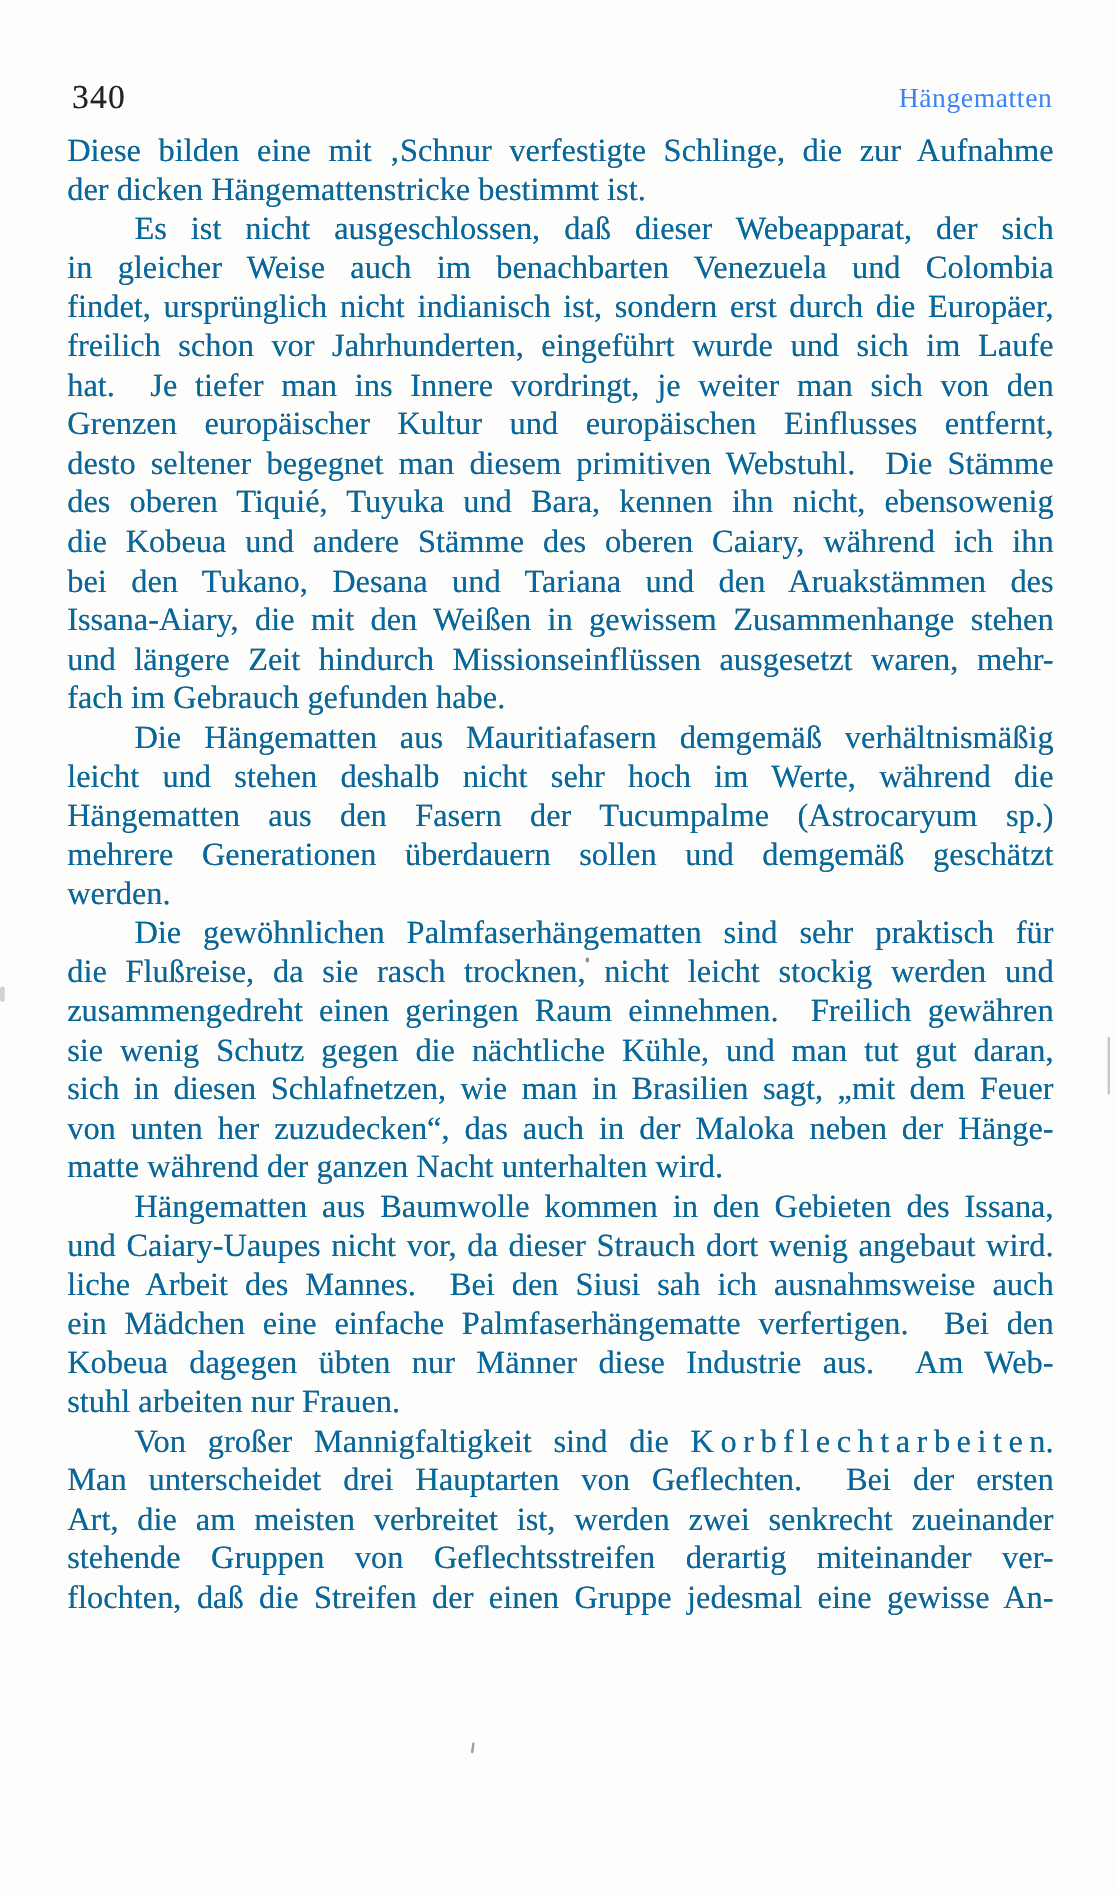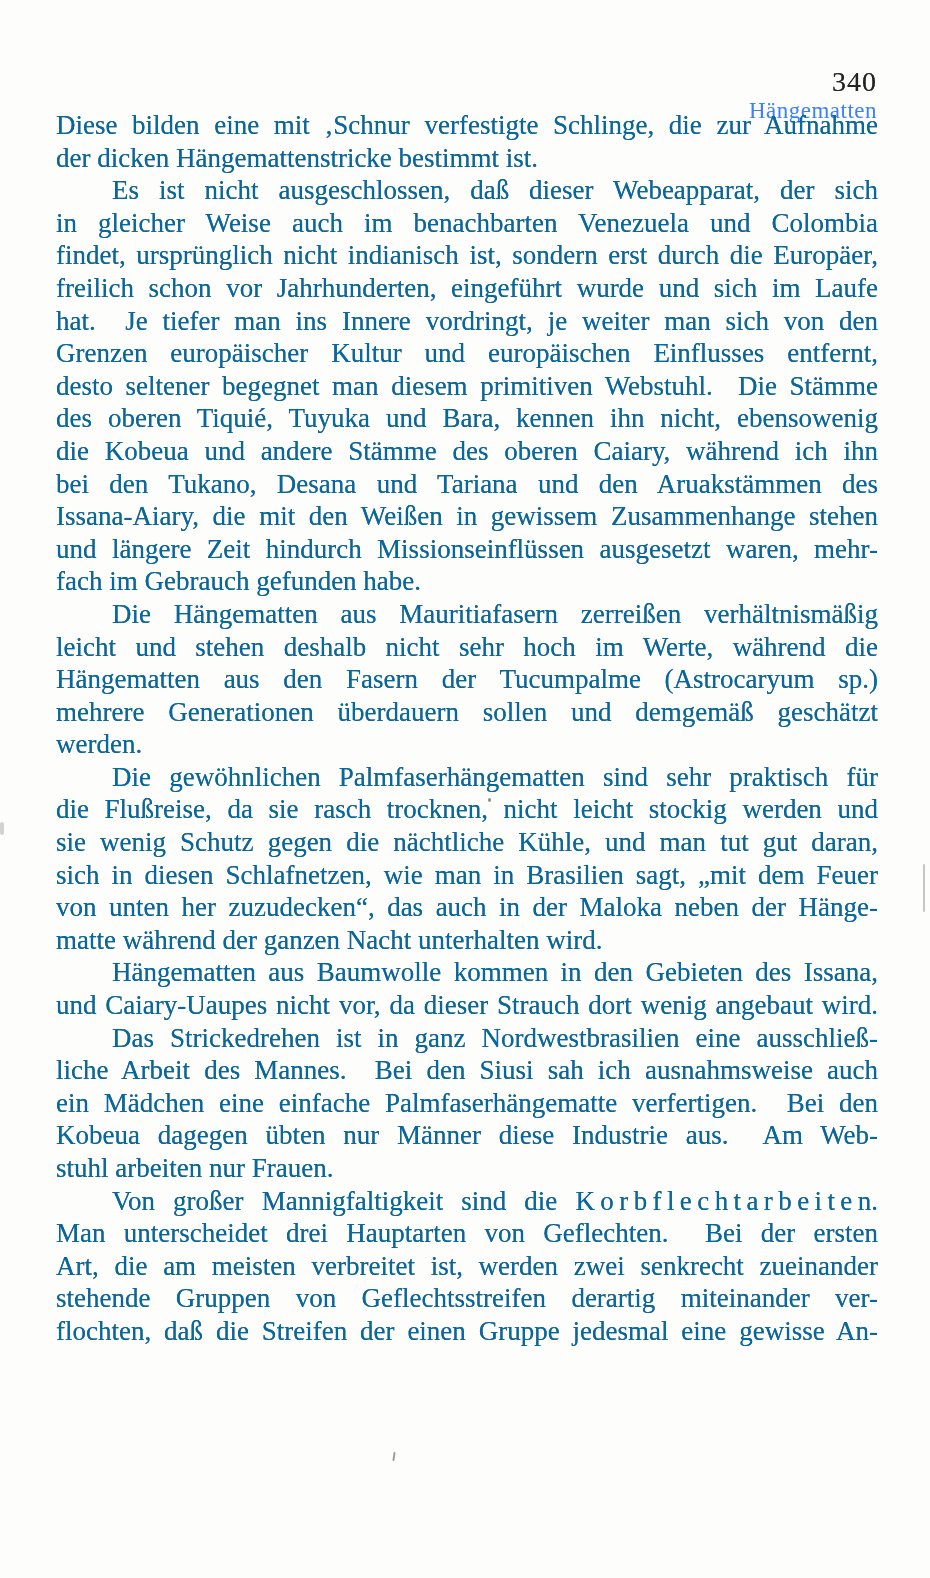"340" .running-head { align-items: flex-end -> center; flex-direction: column -> none }
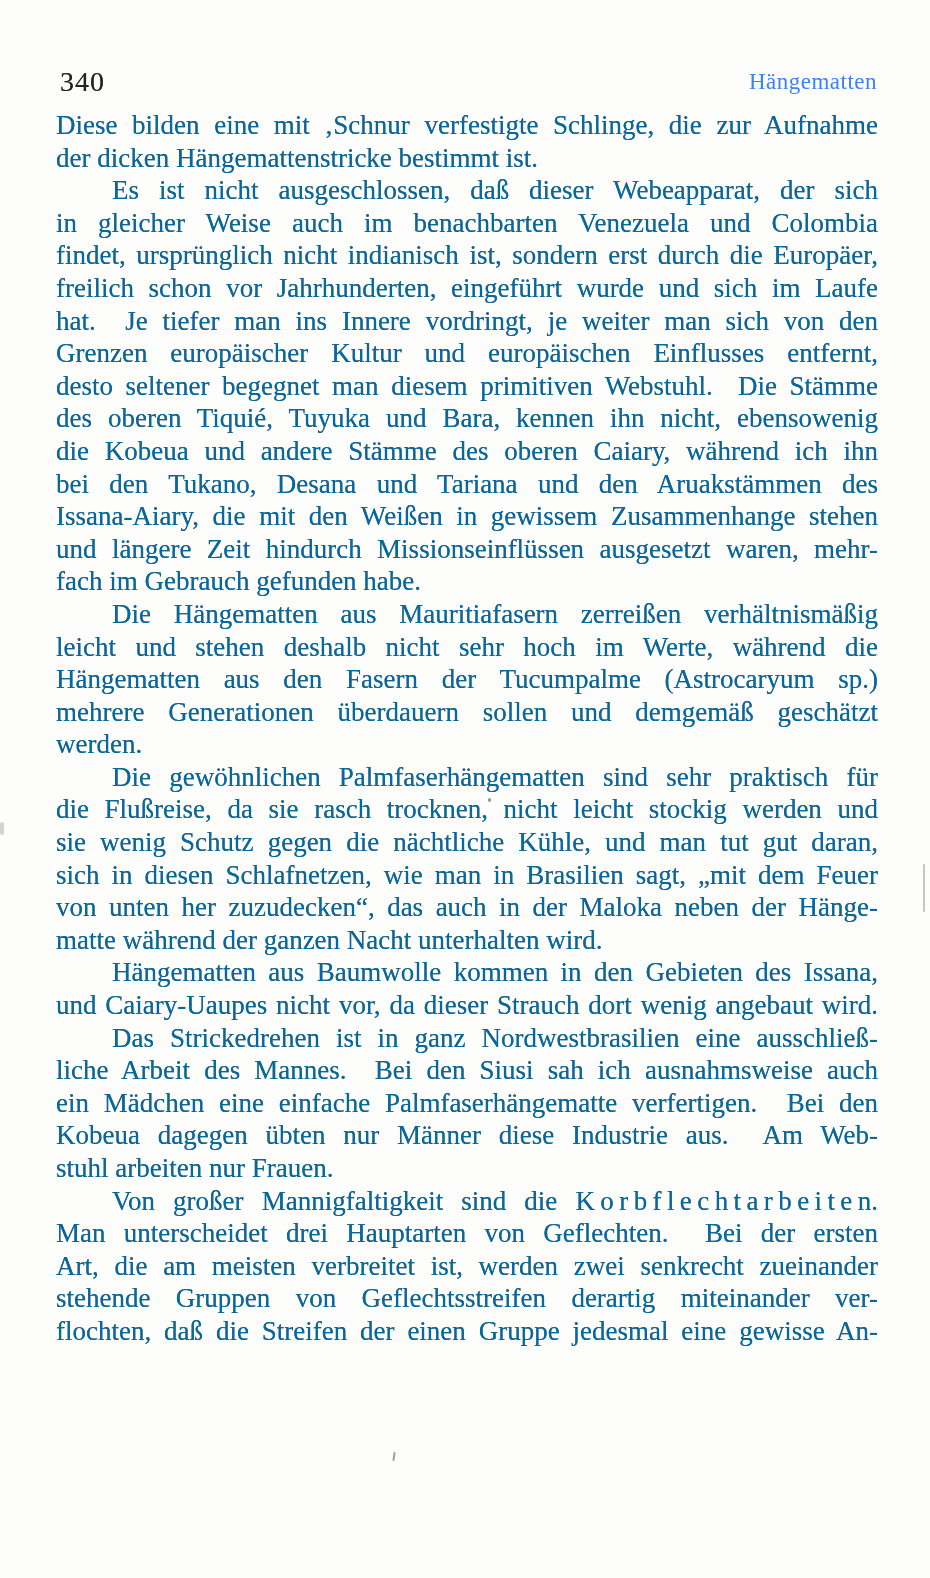"Die Hängematten aus Mauritiafasern" div.line { text: zerreißen -> demgemäß }
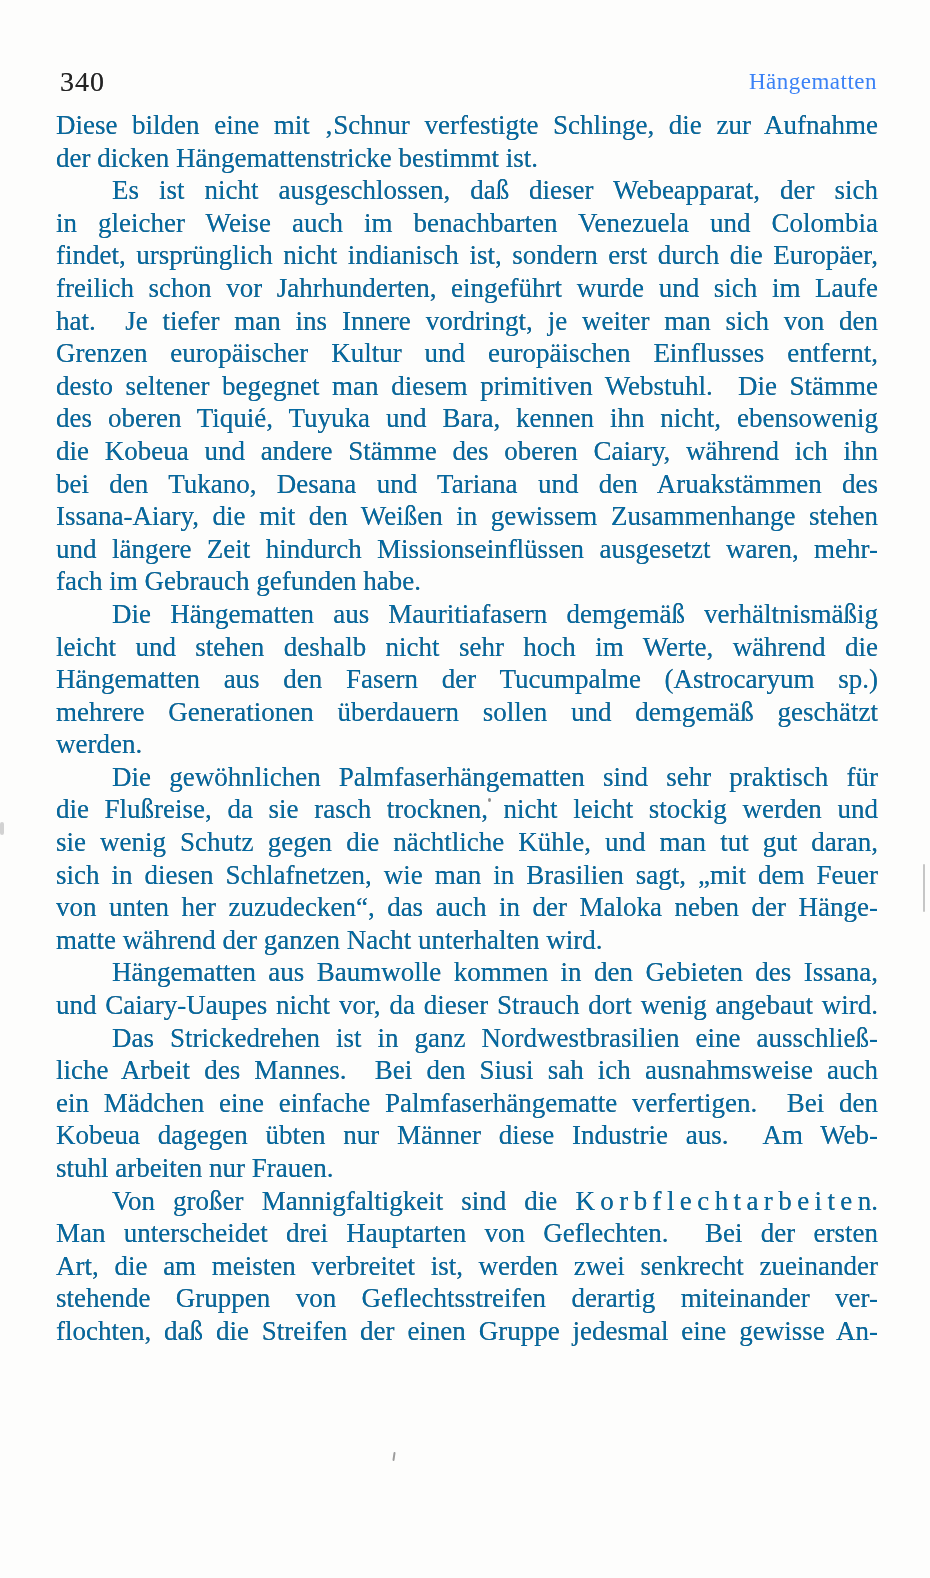"zusammengedreht einen geringen Raum" div.line { html: none -> <div>zusammengedreht einen geringen Raum einnehmen.&nbsp; Freilich gewähren</div> }
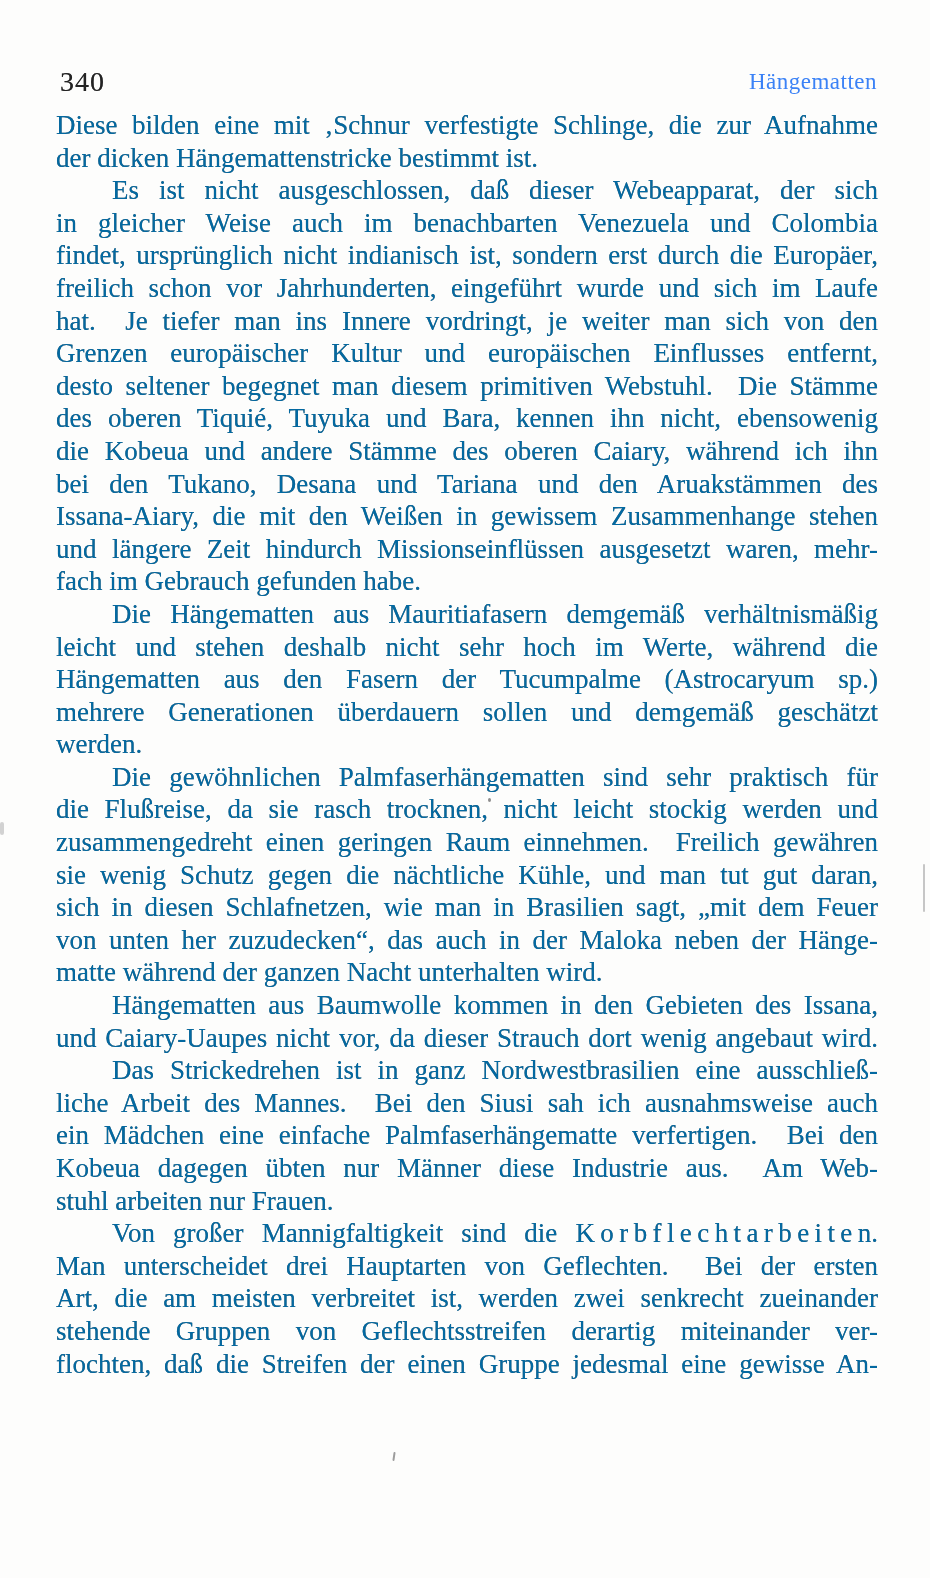"Das Strickedrehen ist in ganz" div.line { html: <div>Das Strickedrehen ist in ganz Nordwestbrasilien eine ausschließ-</div> -> none }
